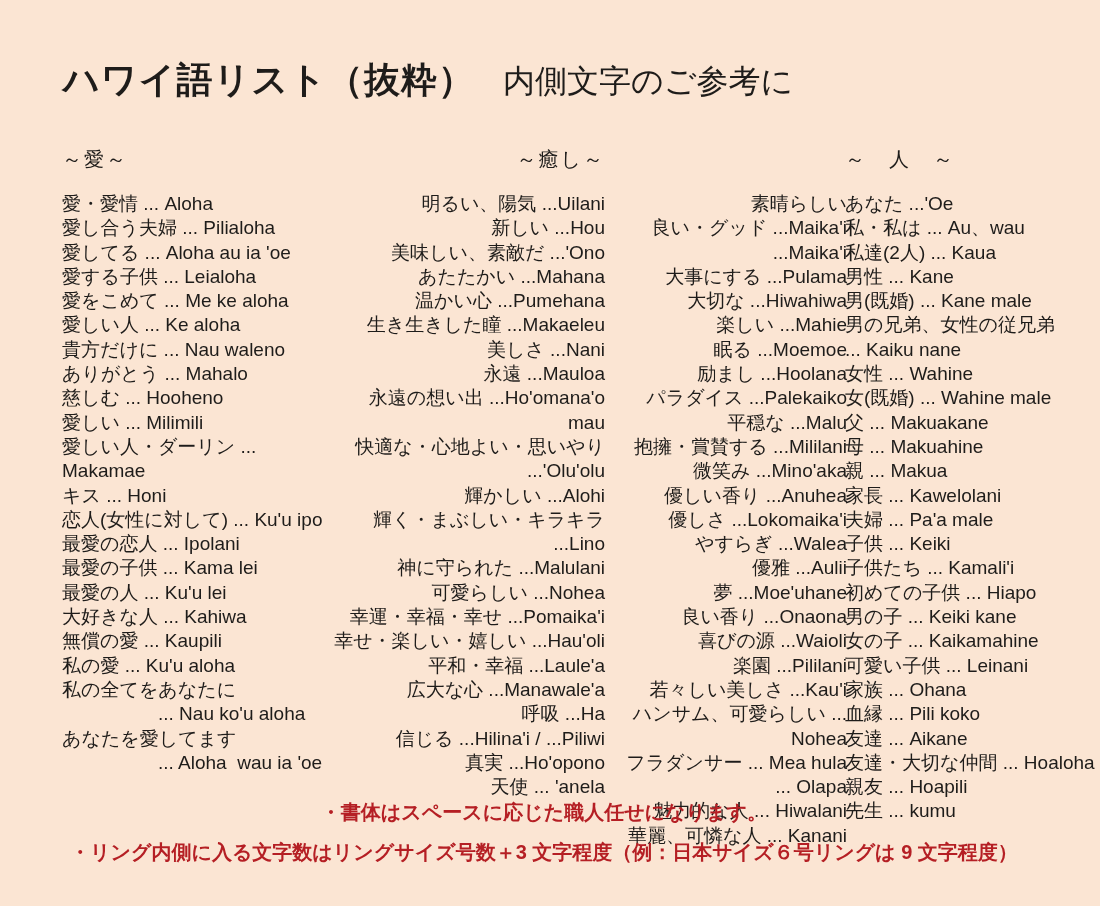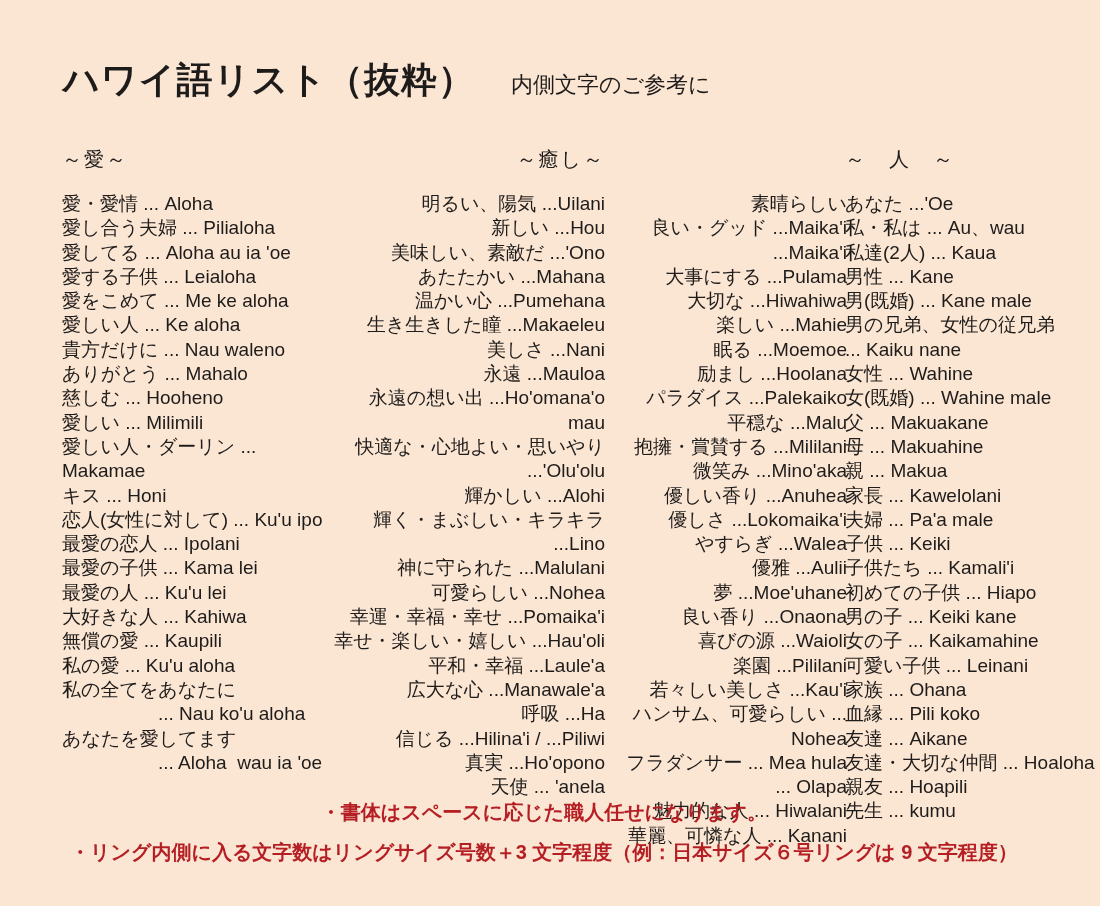"ハワイ語リスト（抜粋）" .title-row { gap: 36px -> 28px }
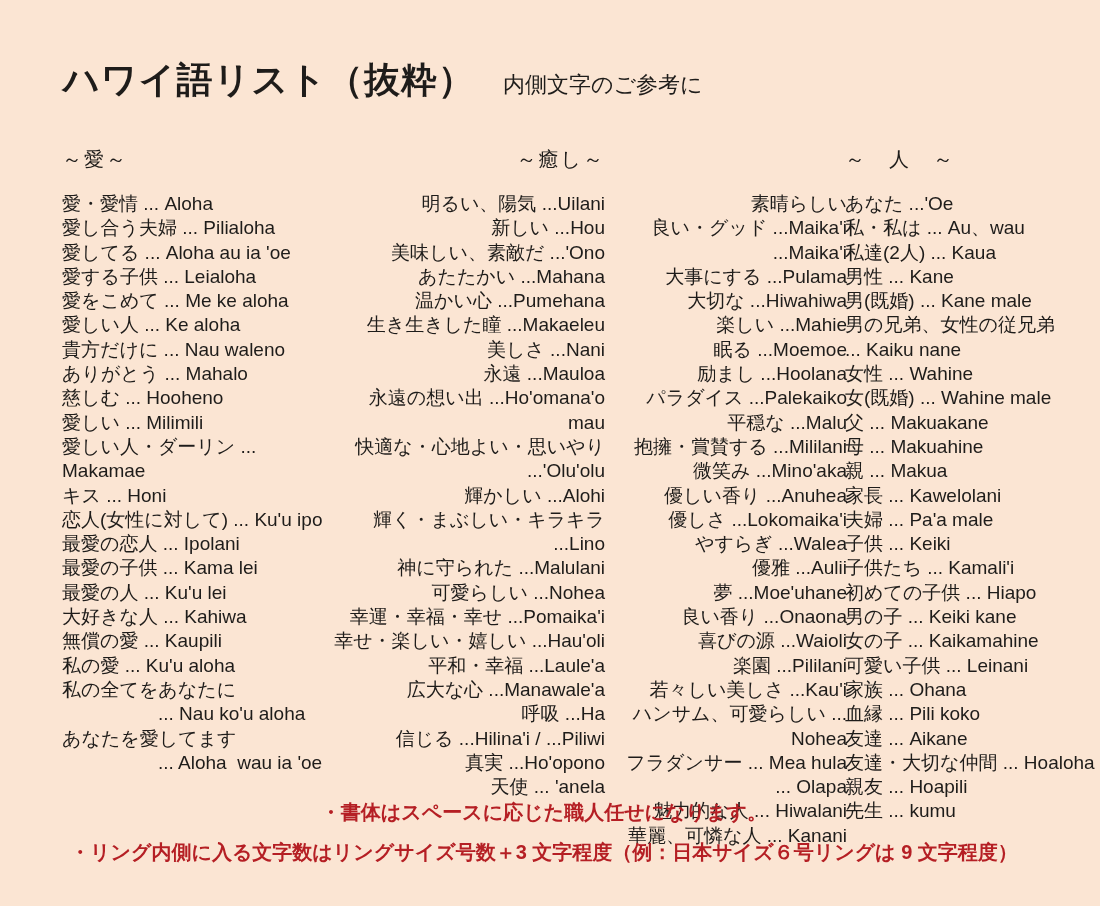"内側文字のご参考に" .subtitle { font-size: 22px -> 32px }
